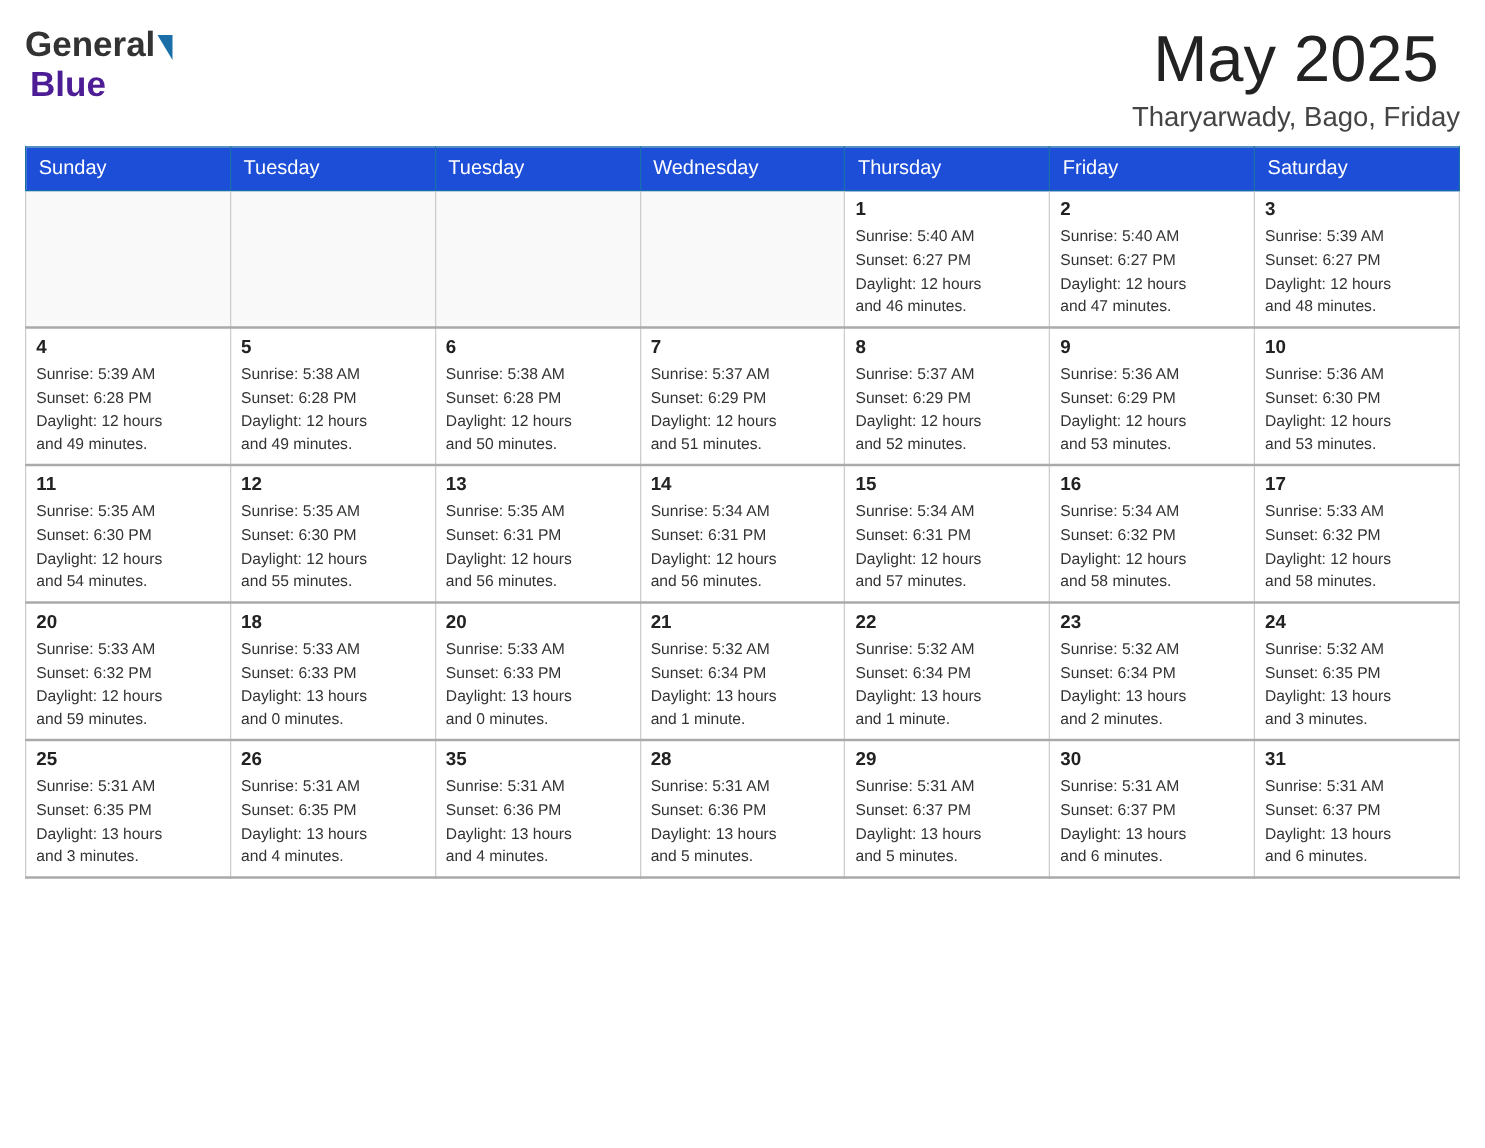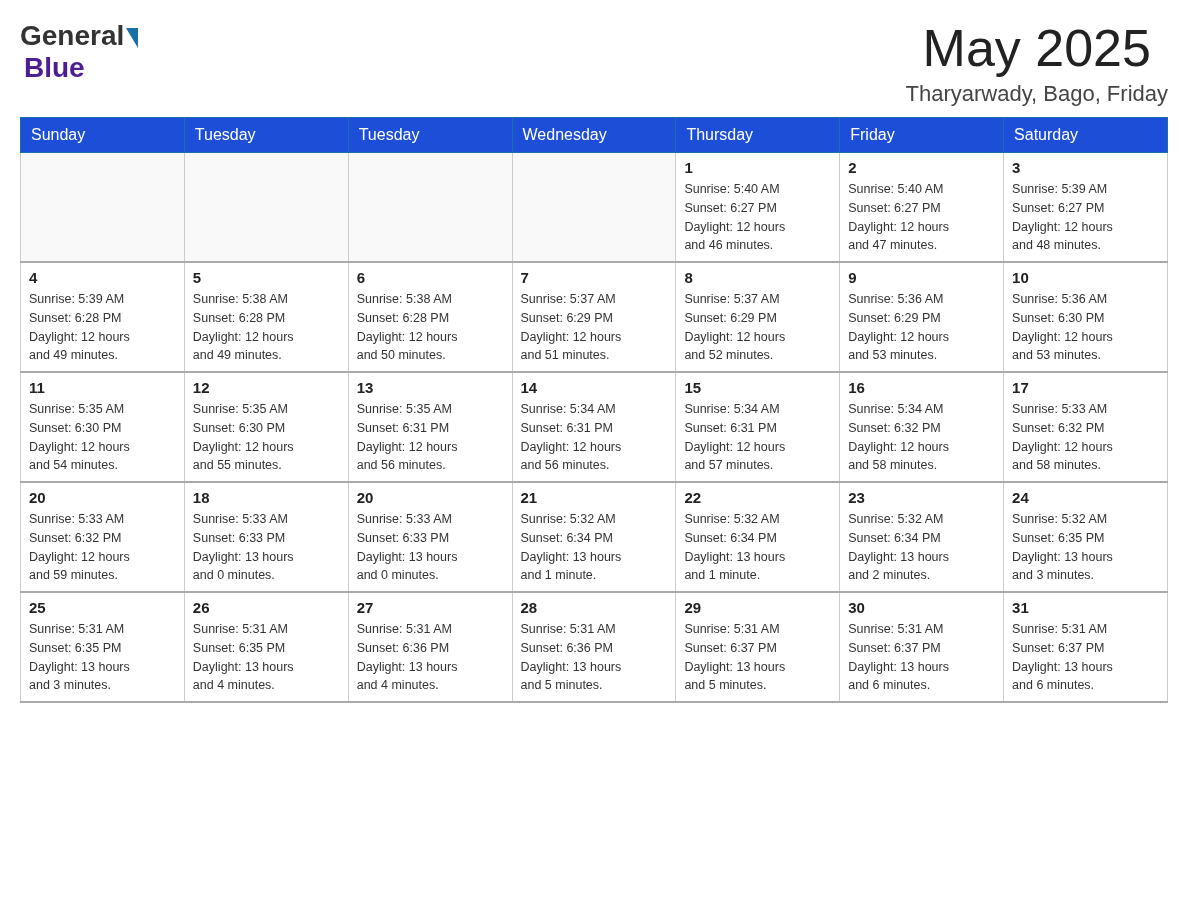"27" div.day-number { text: 27 -> 35 }
